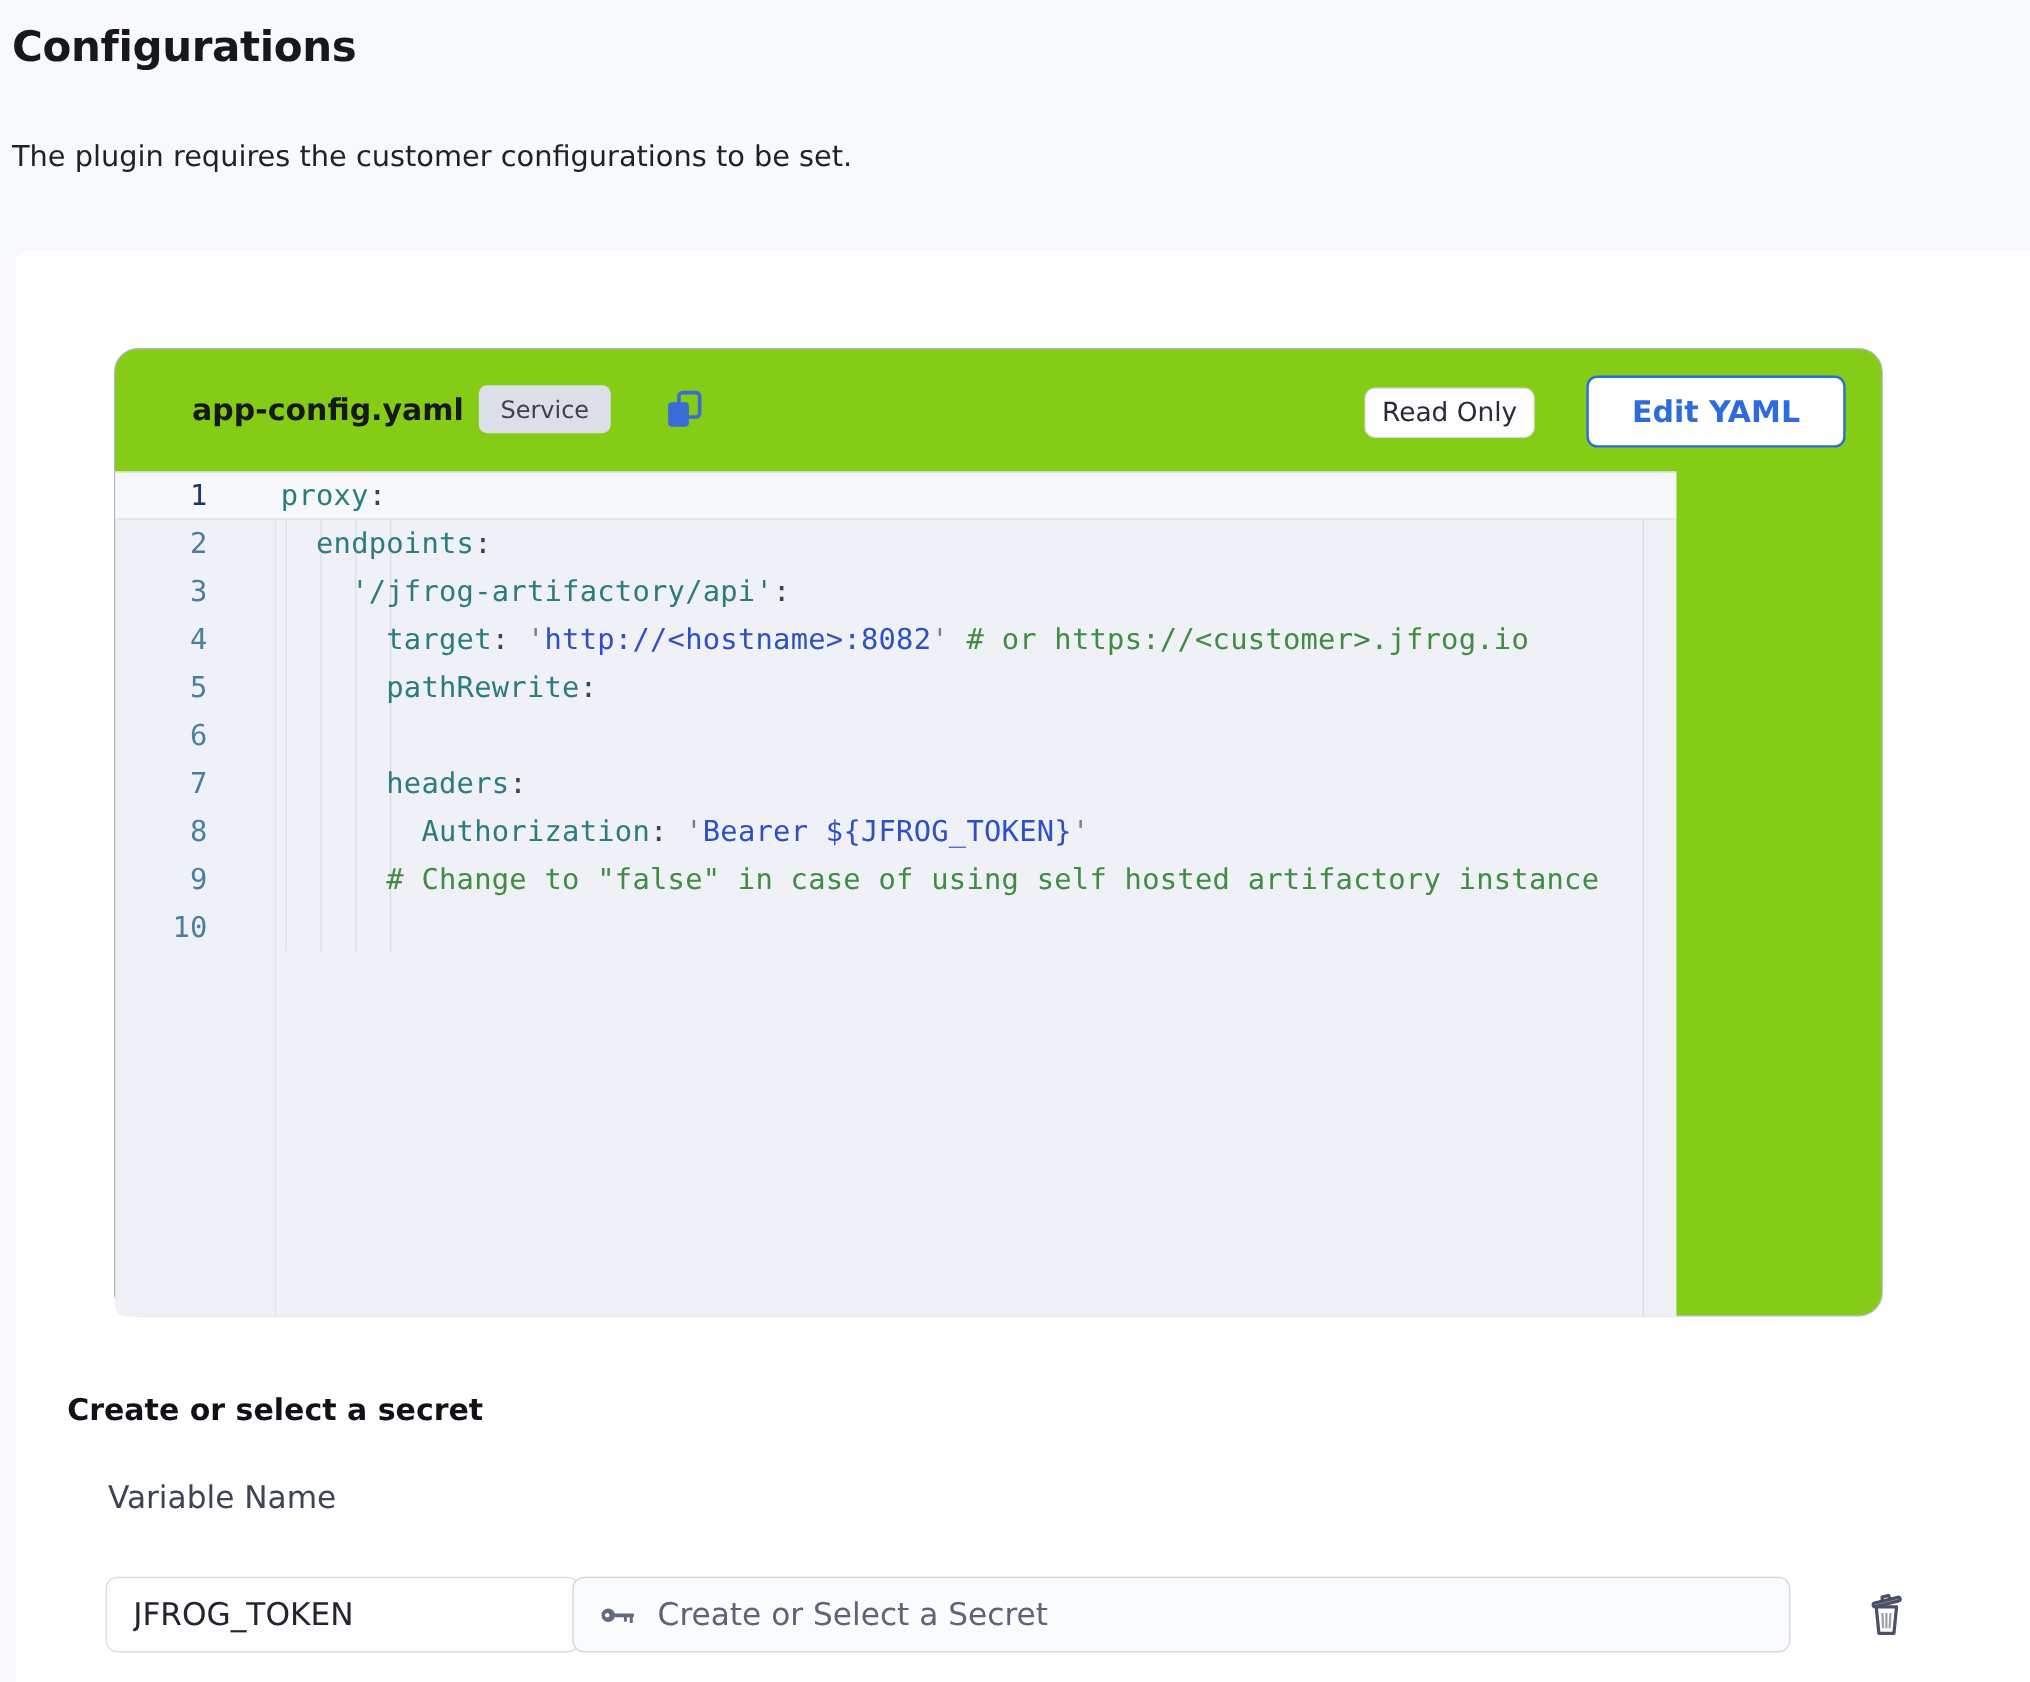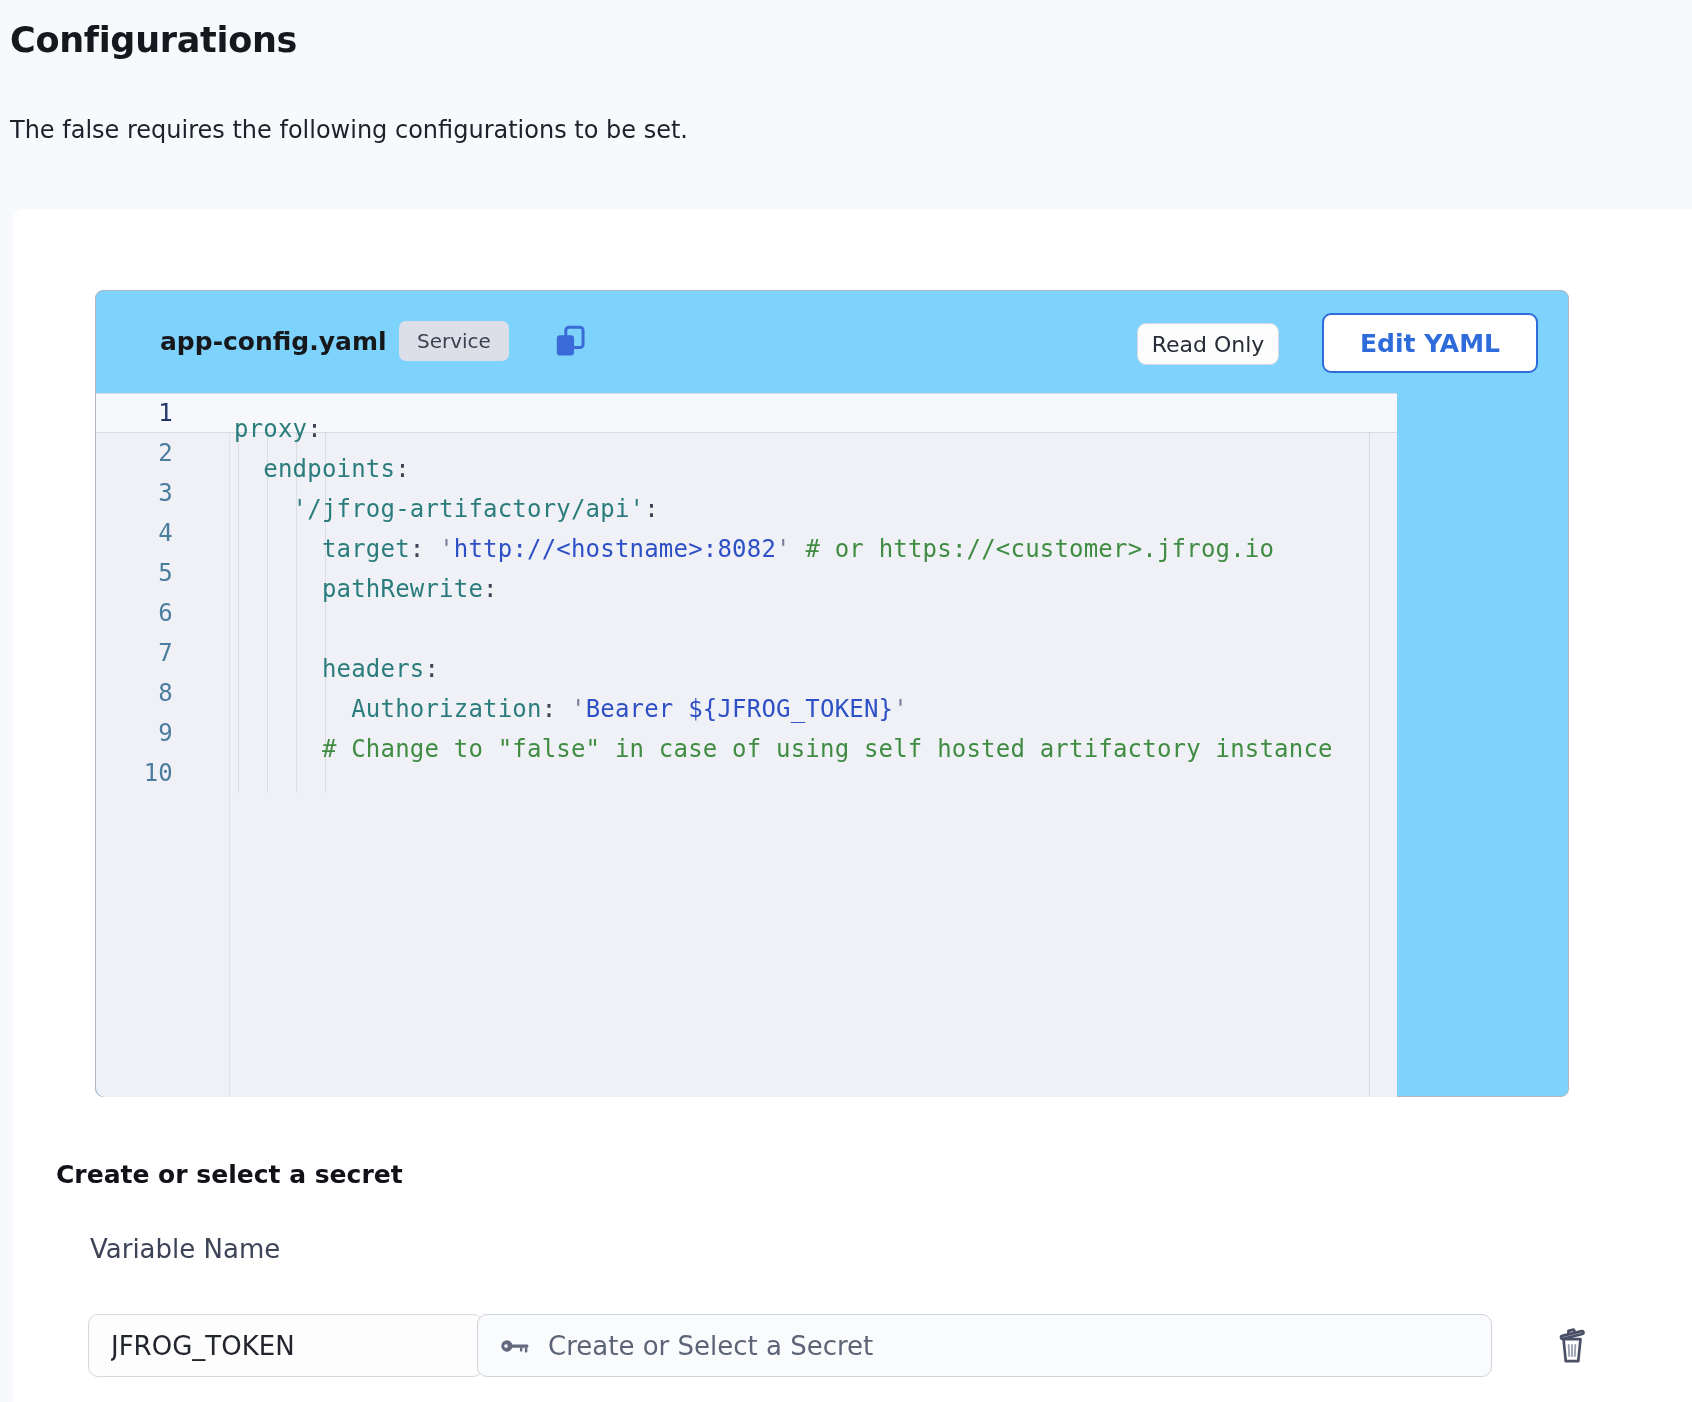"The false requires the following" p.page-subtitle { text: false requires the following -> plugin requires the customer }
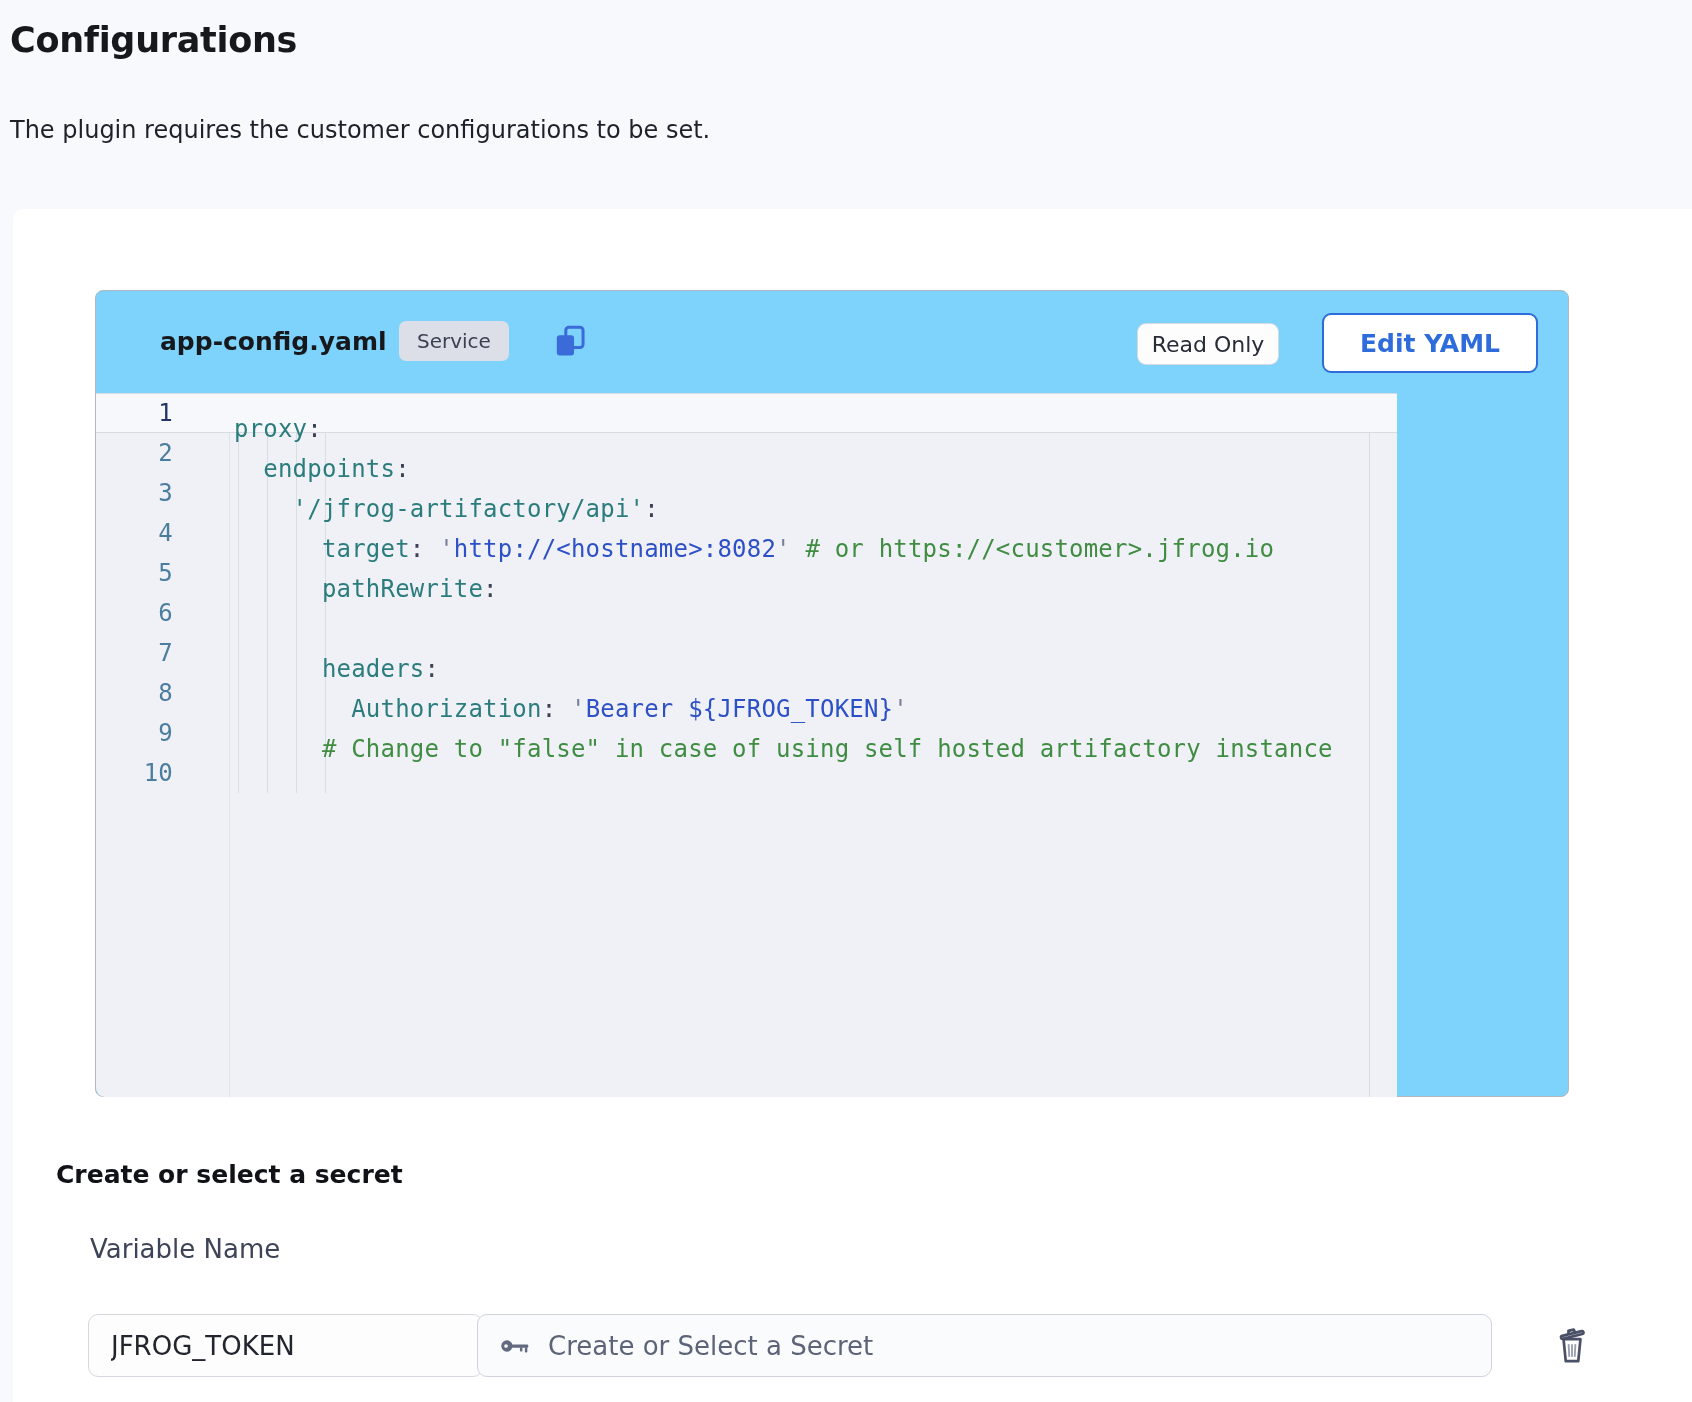"app-config.yaml" .card { background: #7dd3fc -> #84cc16; border-radius: 8px -> 20px }
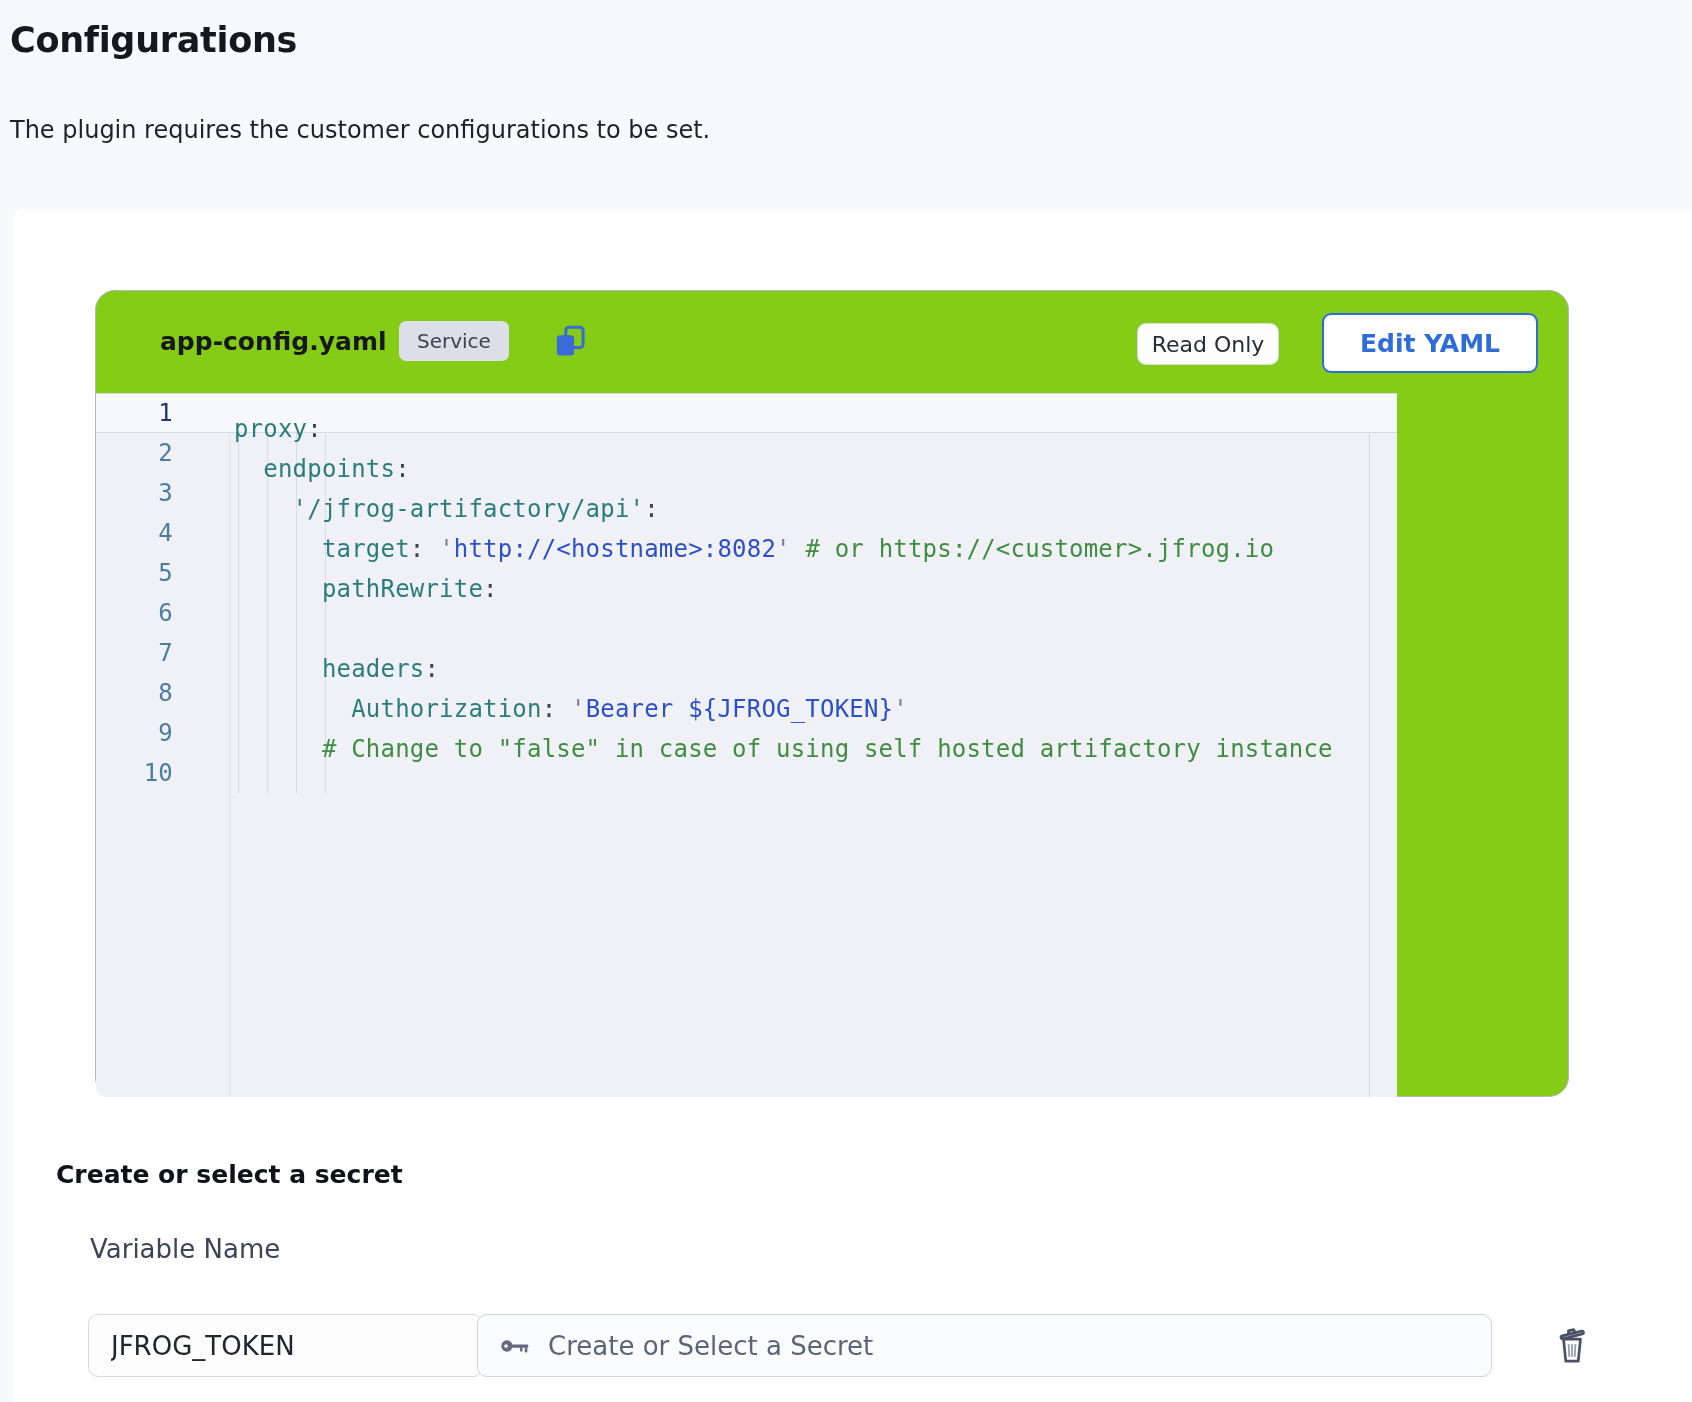"proxy:" .ct { top: 16px -> 0 }
